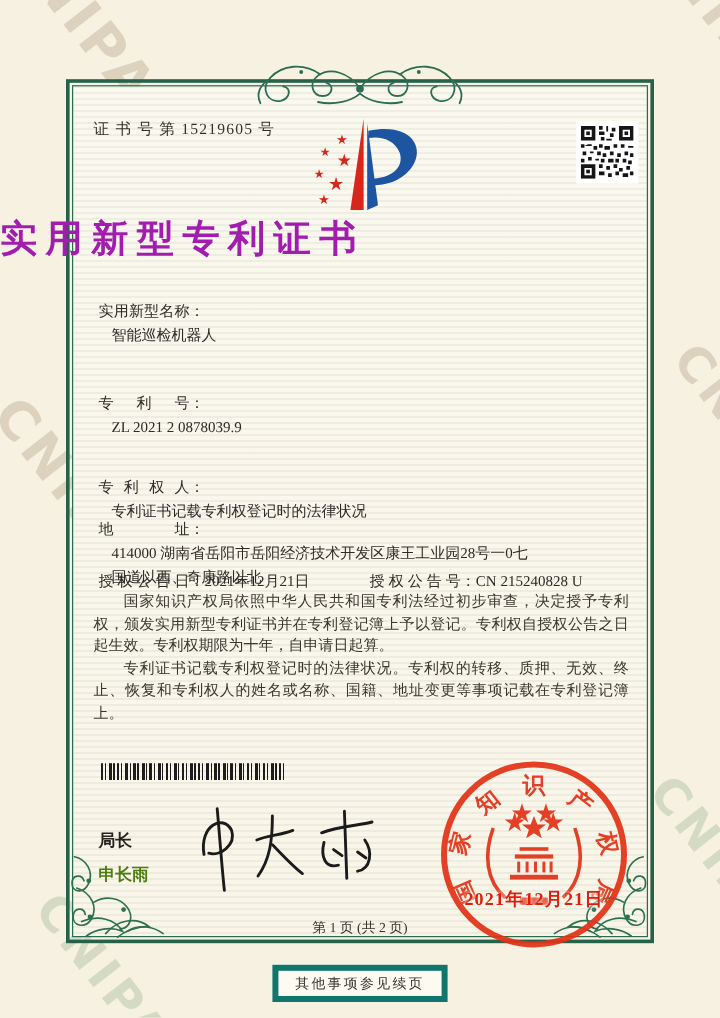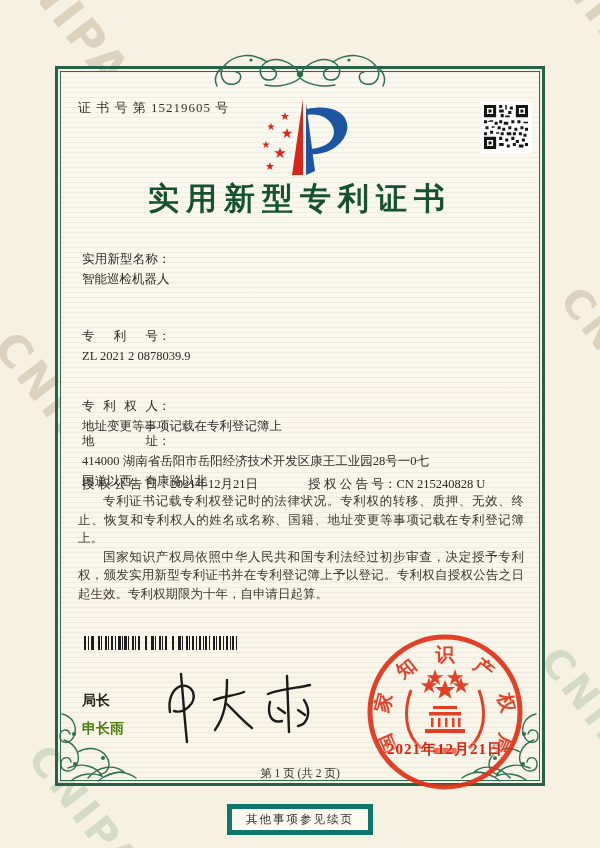"实用新型专利证书" .title { color: #14532d -> #a21caf; text-align: center -> left }
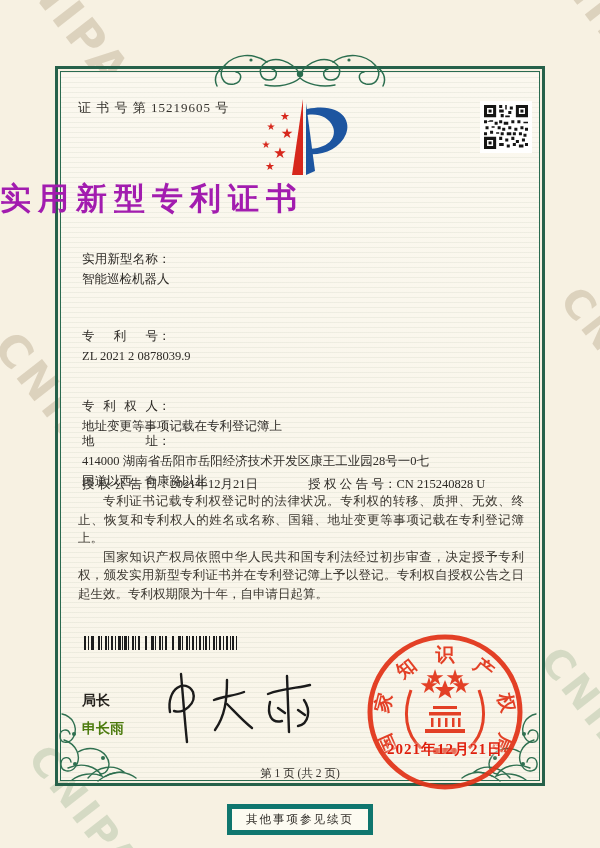"智能巡检机器人" .val { margin-left: none -> 11px }
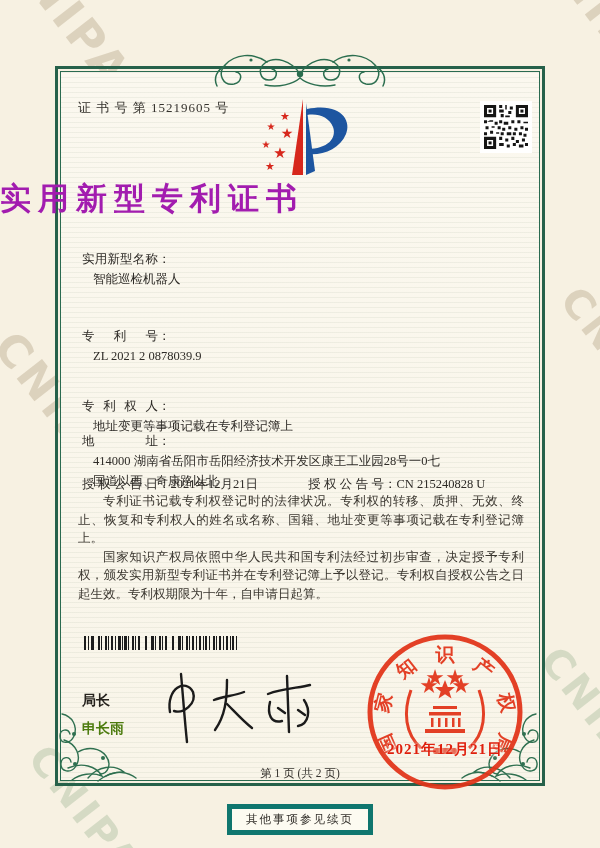"地址变更等事项记载在专利登记簿上" span.val { text: 地址变更等事项记载在专利登记簿上 -> 专利证书记载专利权登记时的法律状况 }
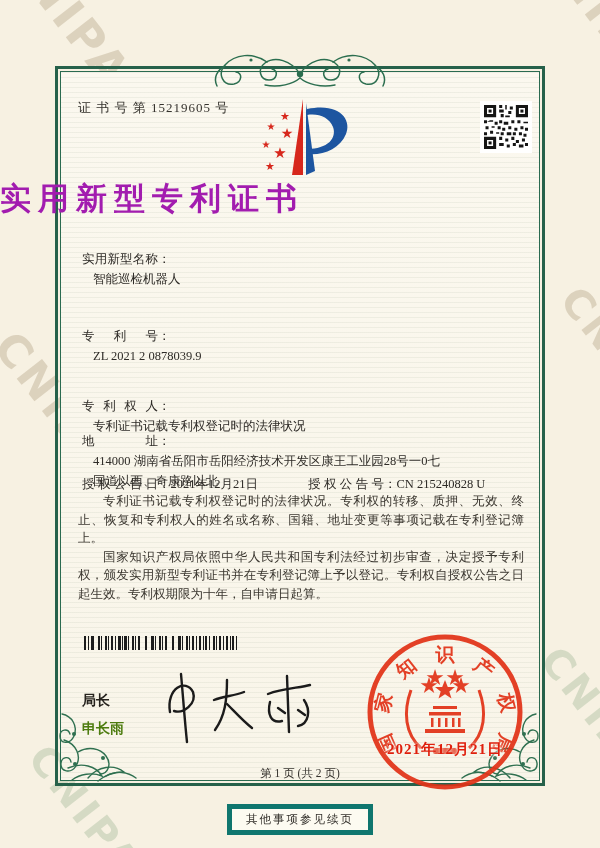"专利证书记载专利权登记时的法律状况。专利权的转移、质押、无效、终止、恢复和专利权" p { order: before "国家知识产权局依照中华人民共和国专利法经过初步审查，决定授予专利权，颁发实用新型" -> after "国家知识产权局依照中华人民共和国专利法经过初步审查，决定授予专利权，颁发实用新型" }
